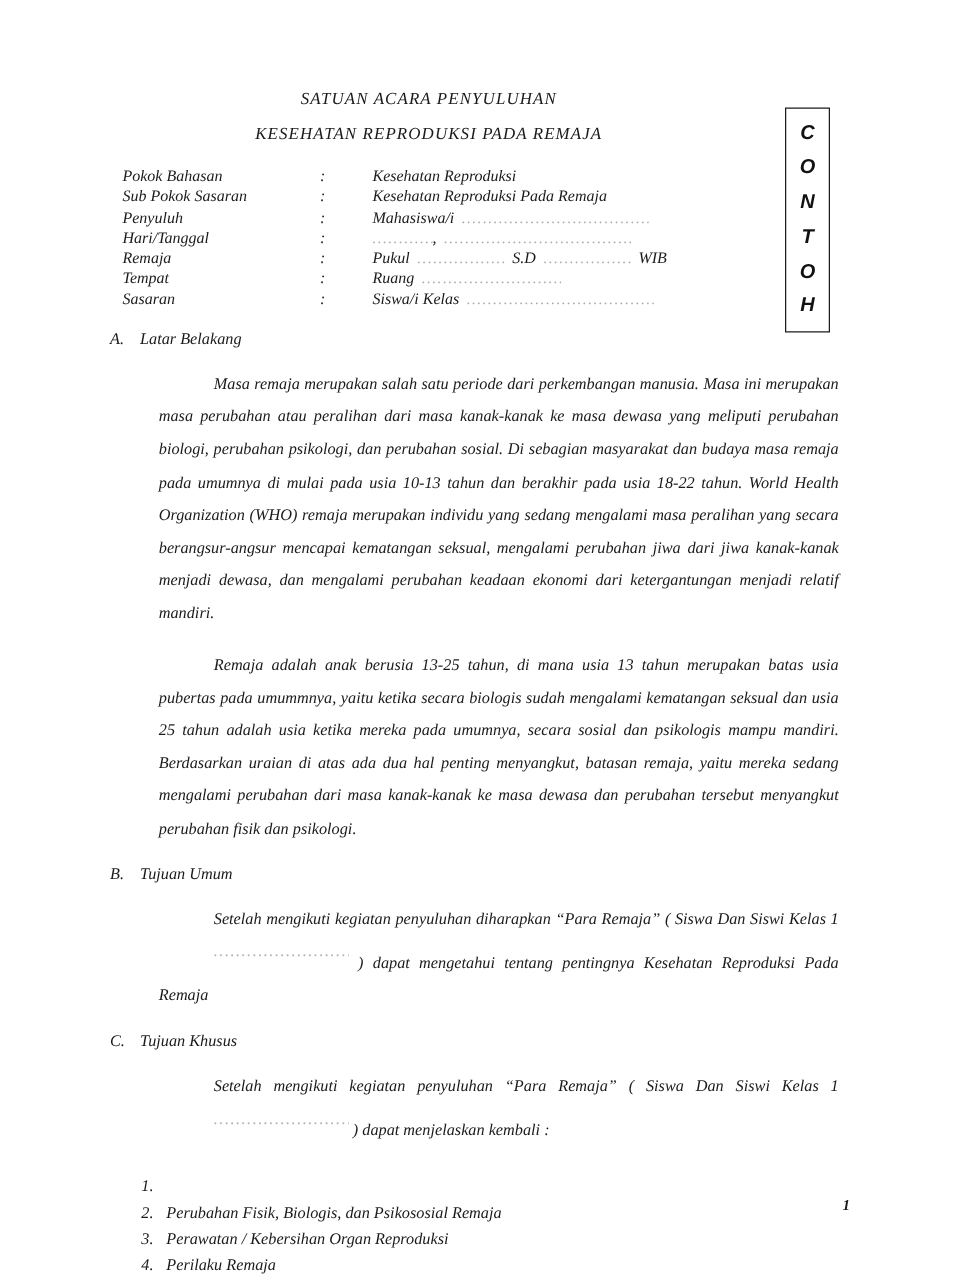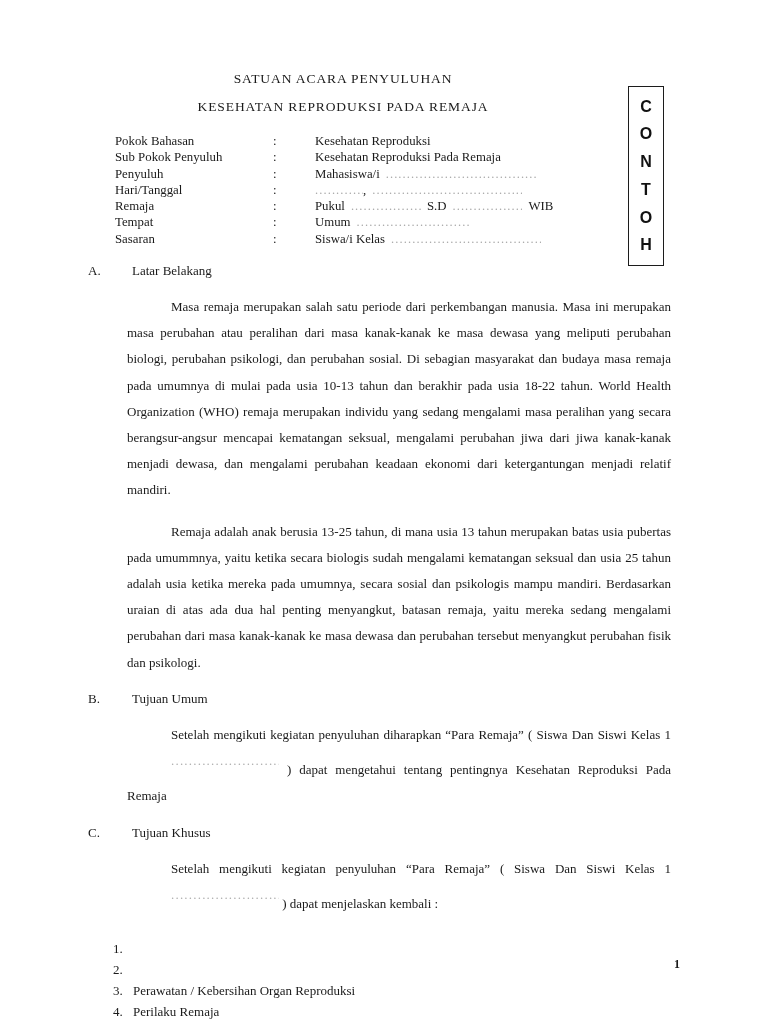"SATUAN ACARA PENYULUHAN" .page { font-style: none -> italic }
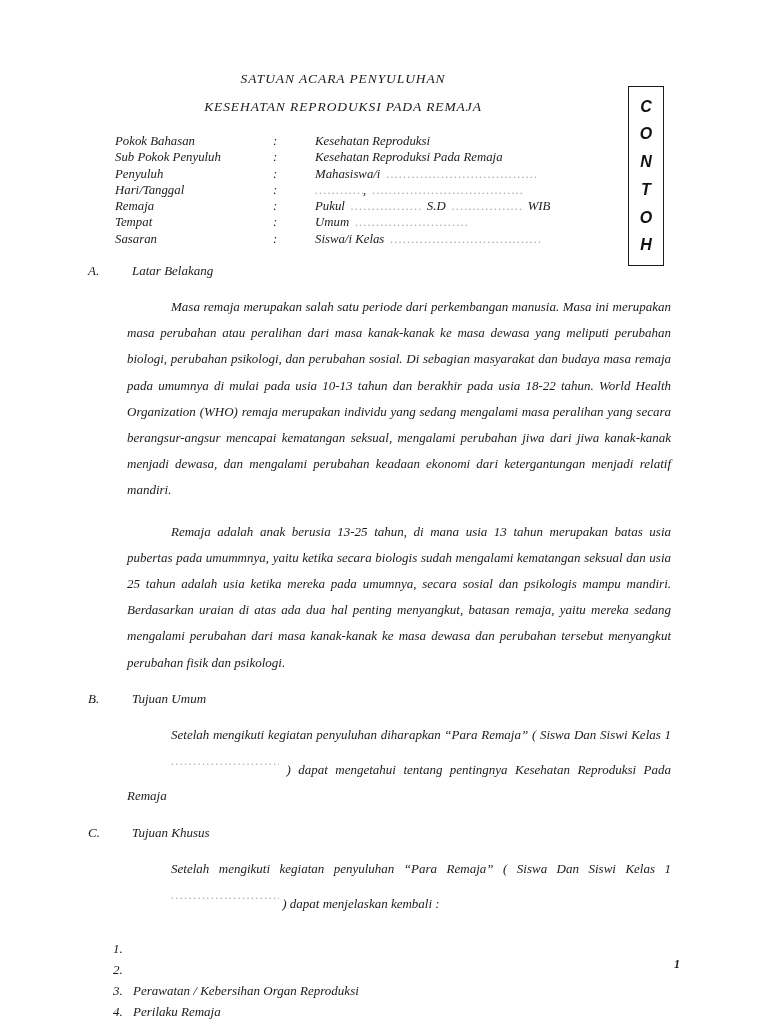"Pokok Bahasan" .meta { left: 115px -> 98px }
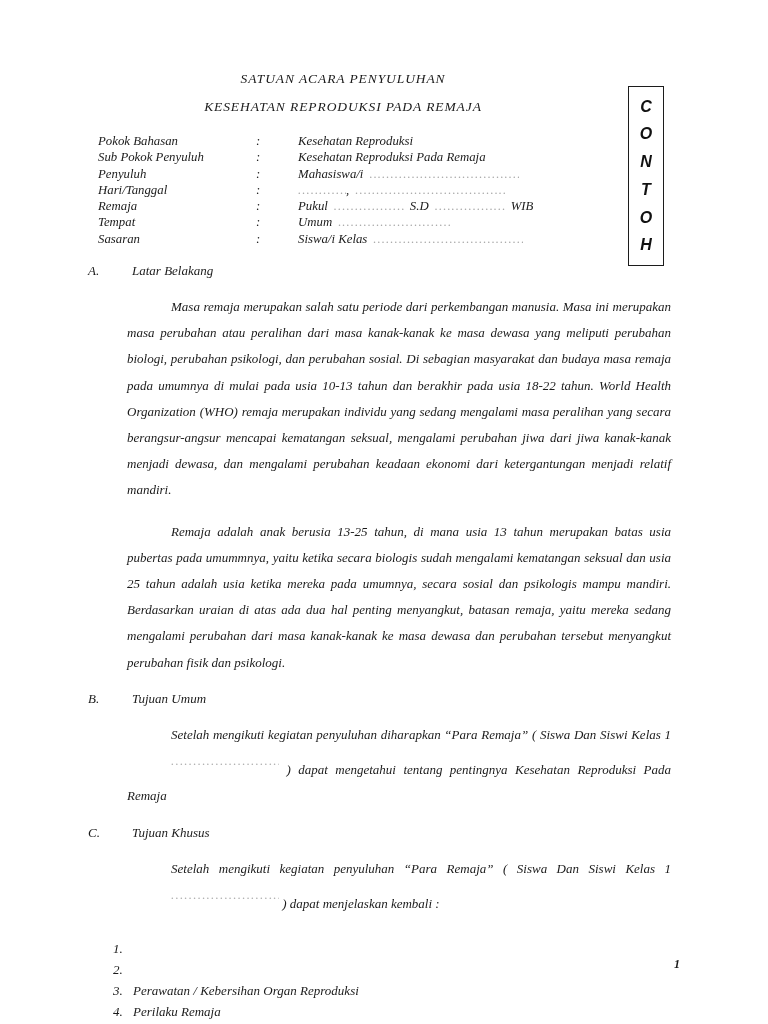"Sub Pokok Penyuluh" span.meta-label { text: Penyuluh -> Sasaran }
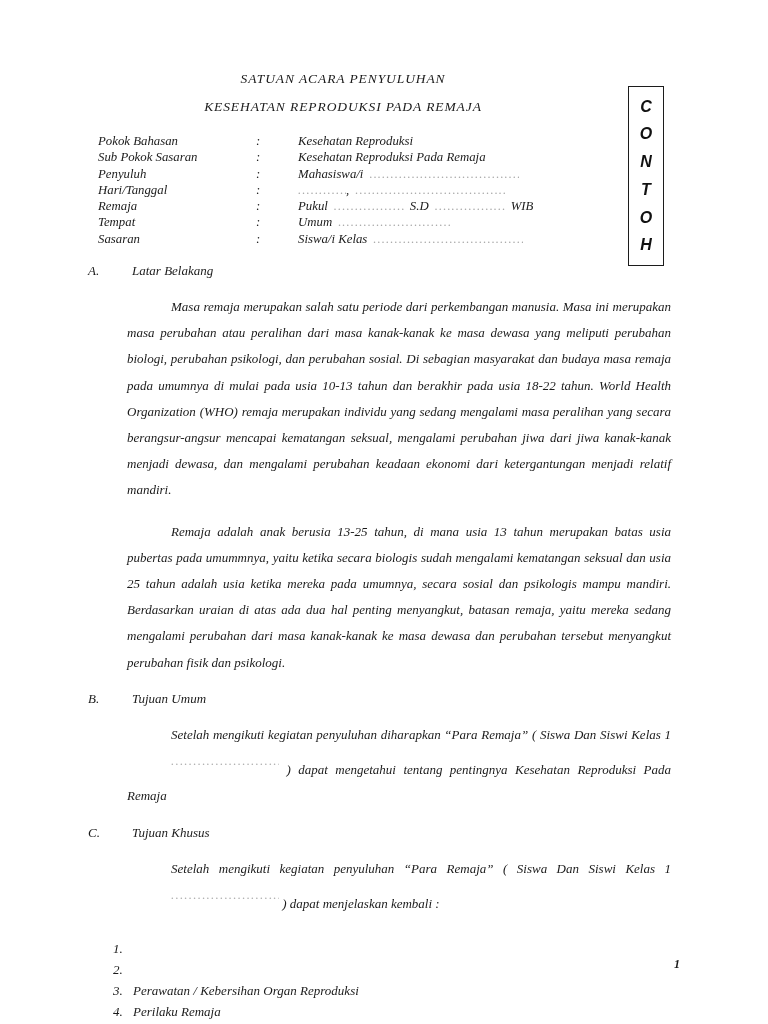"Umum" span { text: Umum -> Ruang }
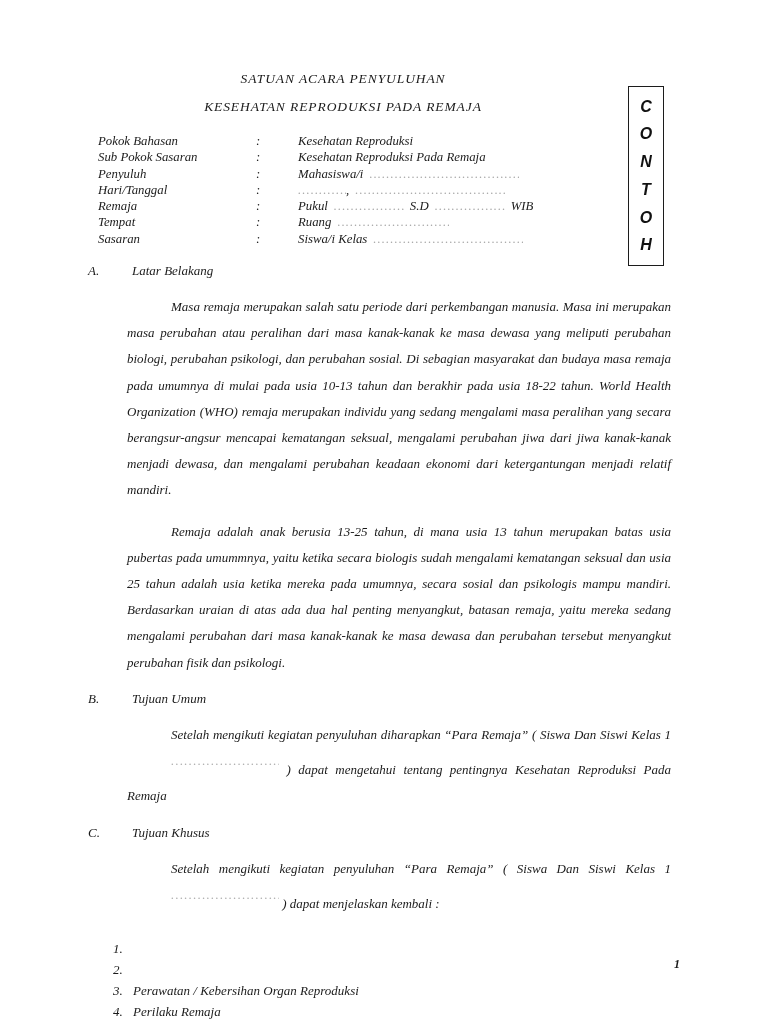"Latar Belakang" .section-title { margin-left: 20px -> none }
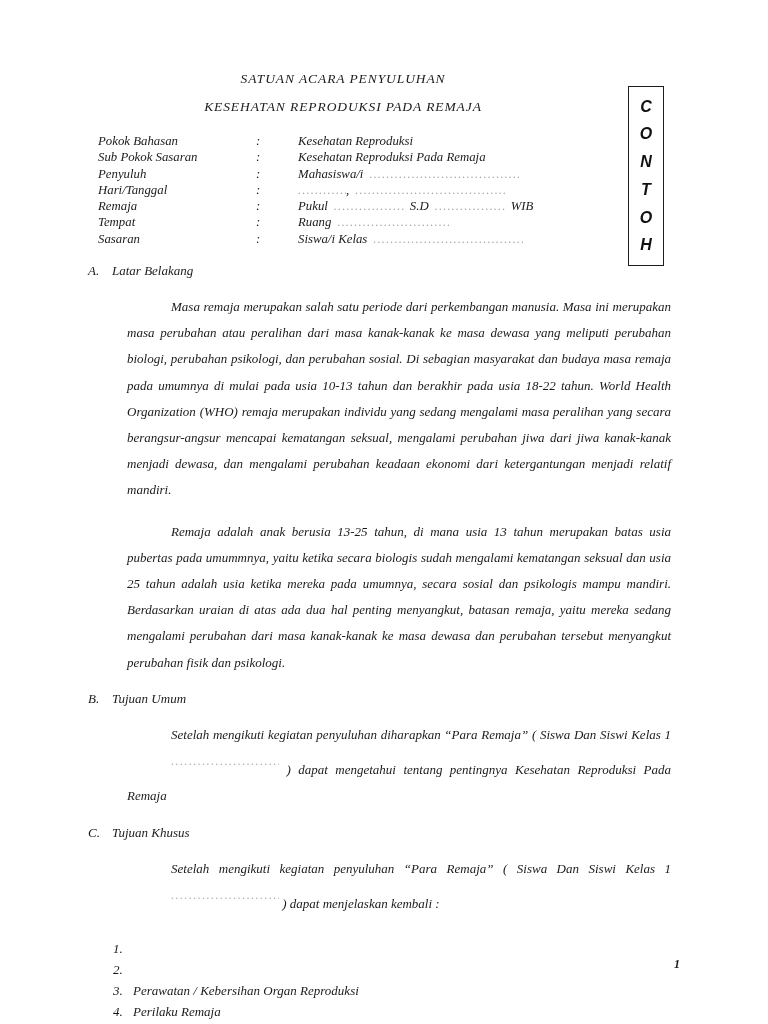"Perubahan Fisik, Biologis, dan" span { html: none -> <span>Perubahan Fisik, Biologis, dan Psikososial Remaja</span> }
